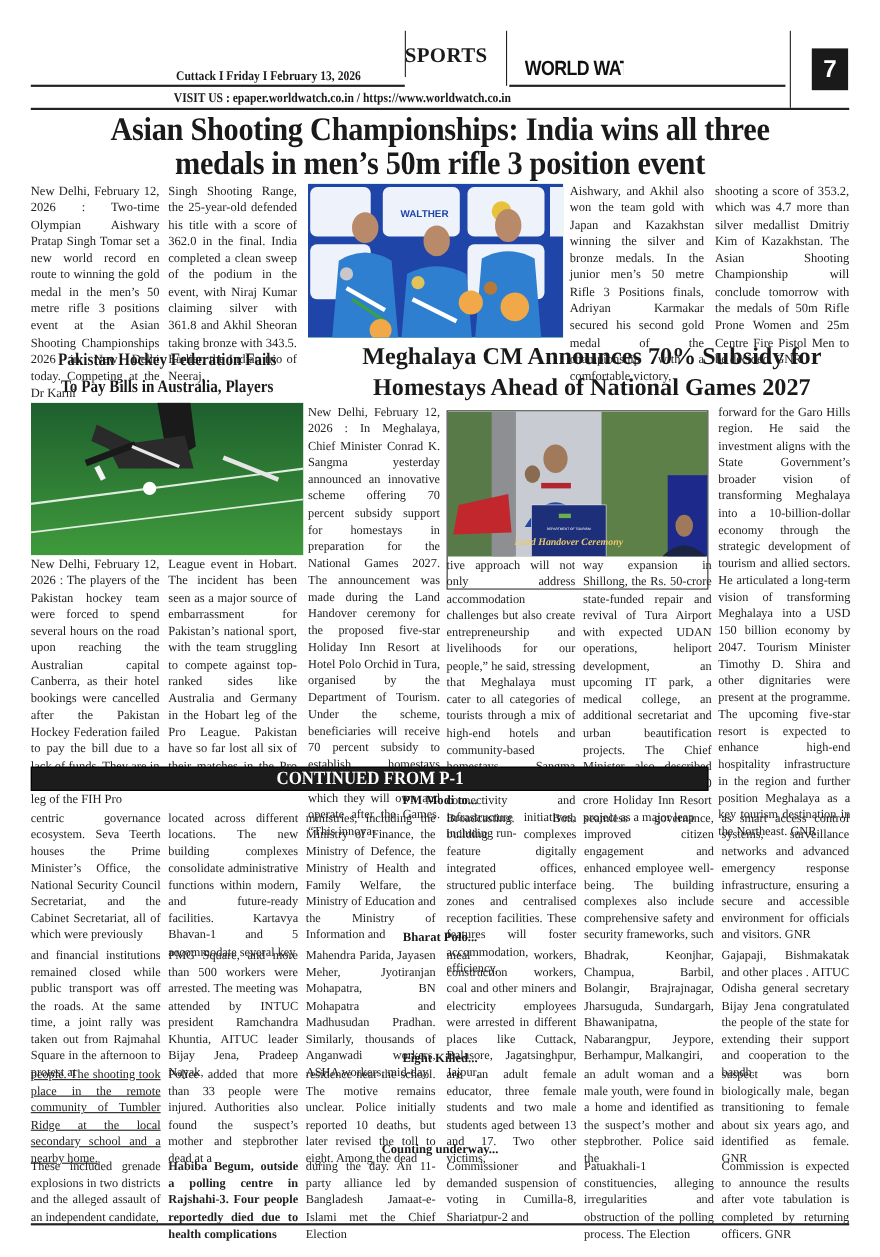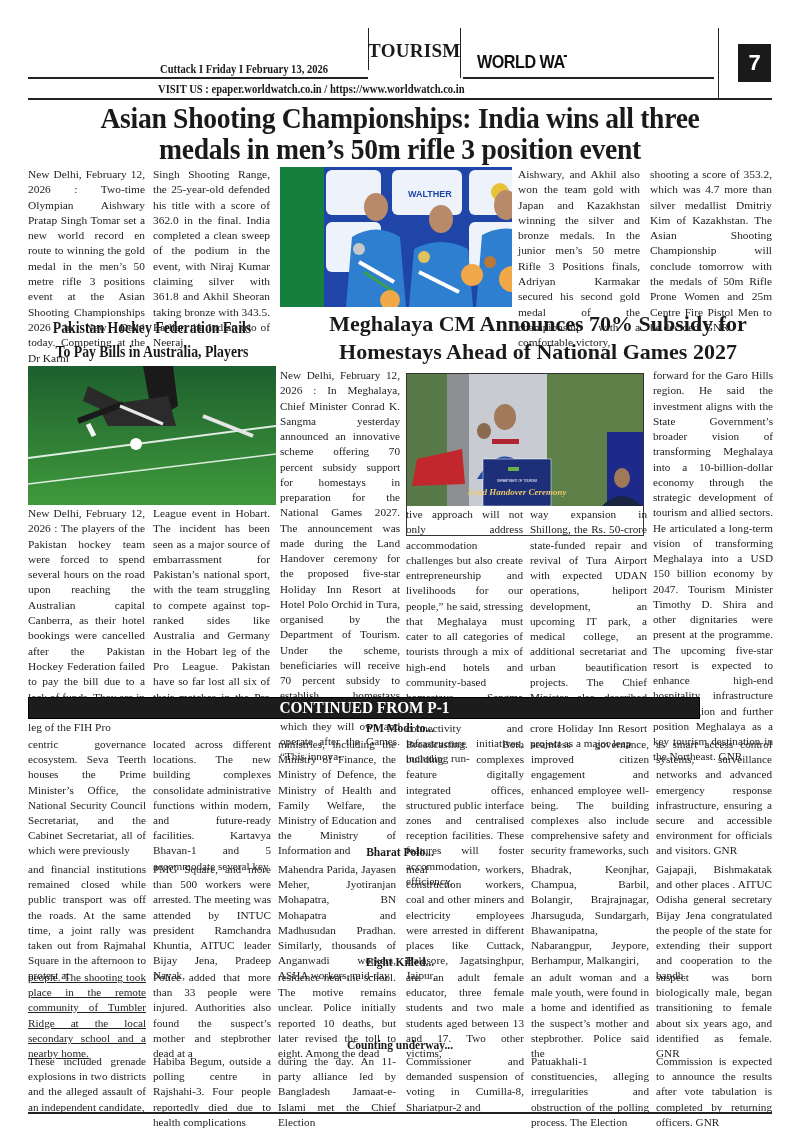"TOURISM" div.section-label { text: TOURISM -> SPORTS }
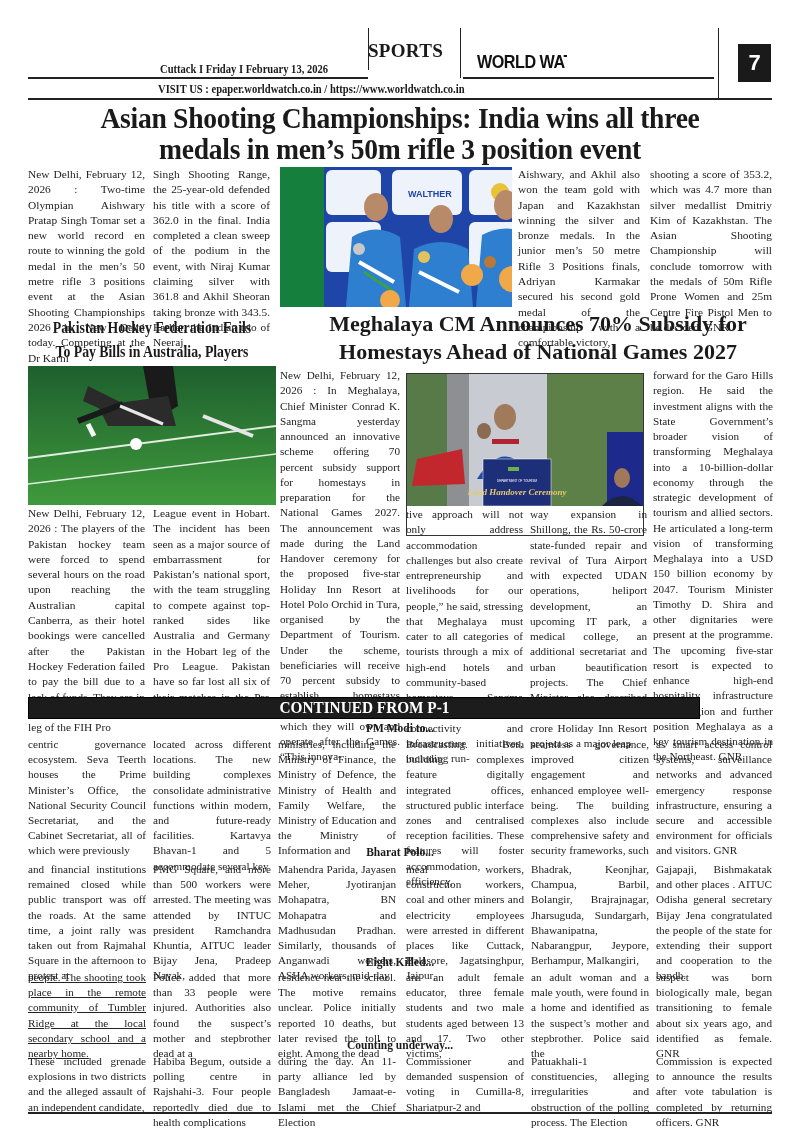"WALTHER" div.photo { background: #15803d -> #86efac; padding-left: 44px -> none }
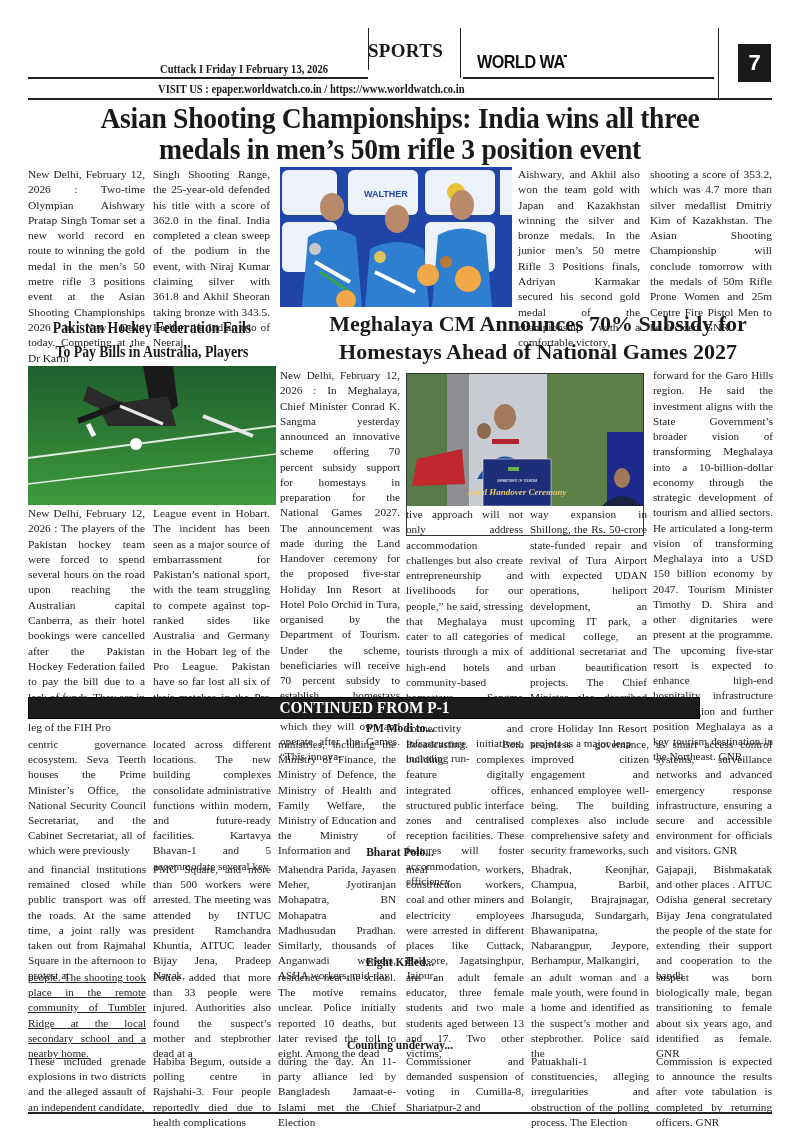"CONTINUED FROM P-1" .banner { width: 672px -> 616px }
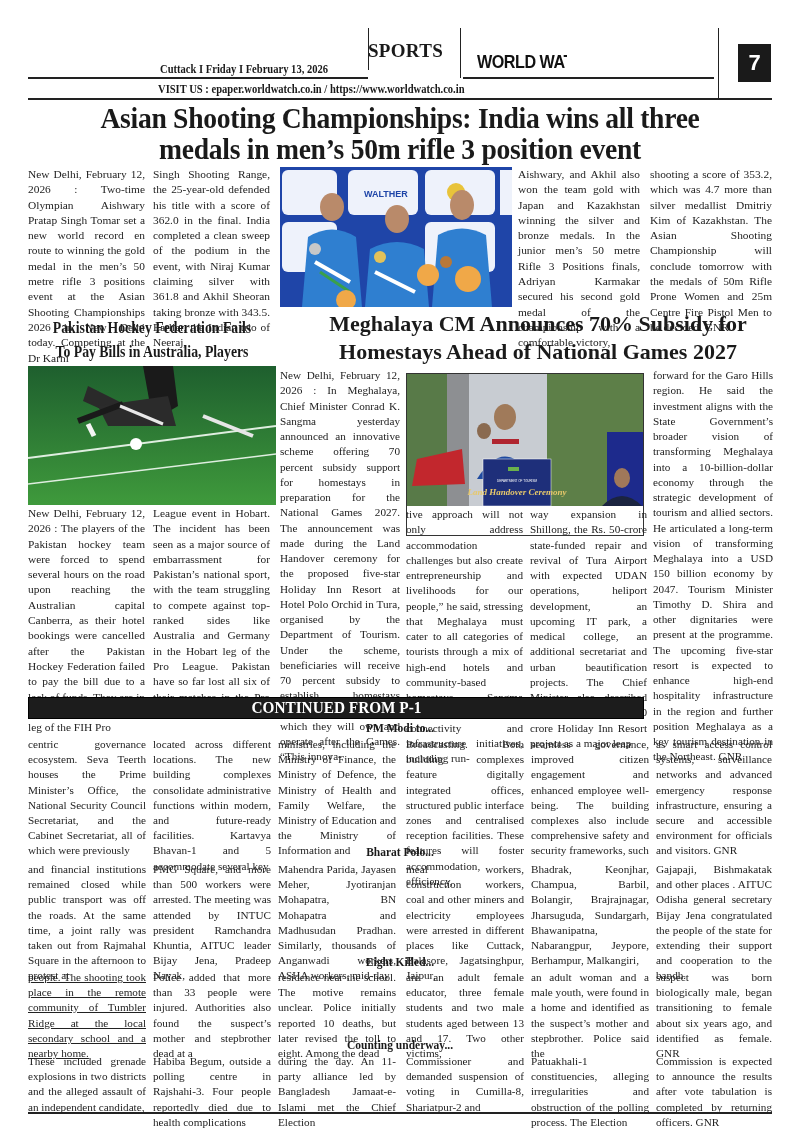"Habiba Begum, outside a polling" div.small-col { font-weight: none -> bold }
